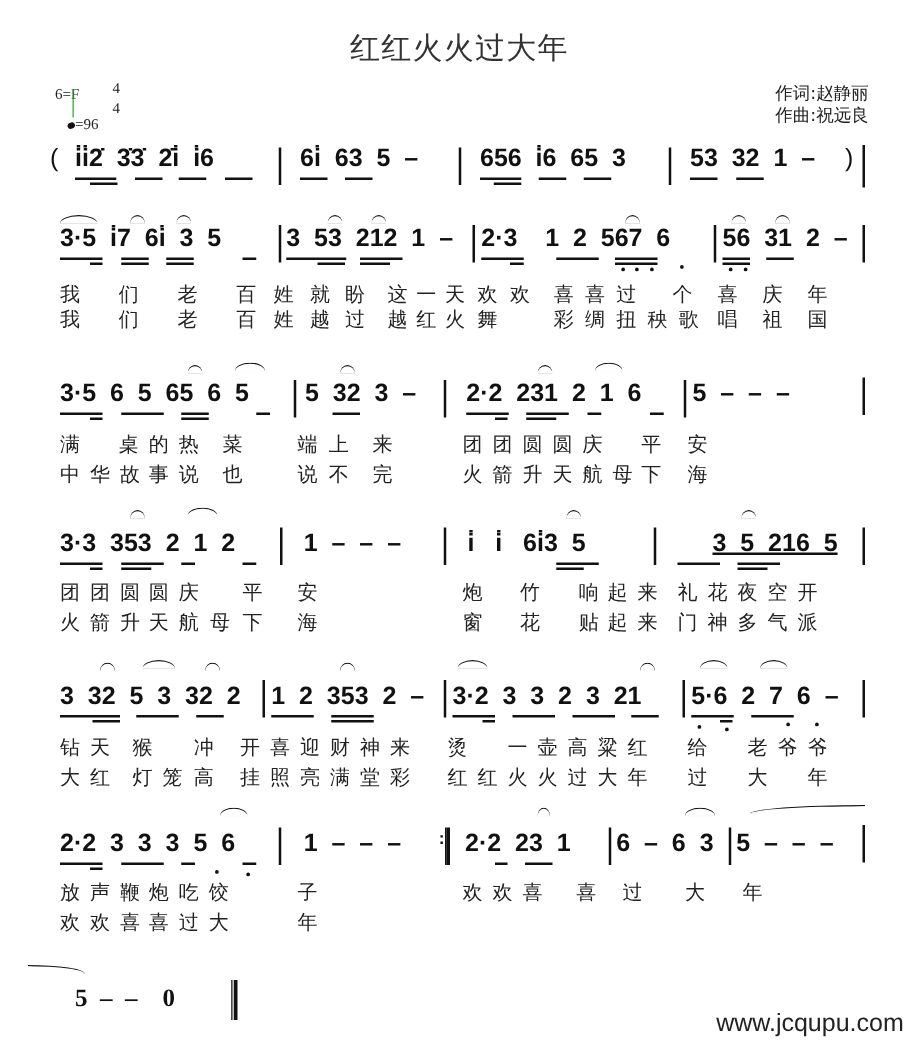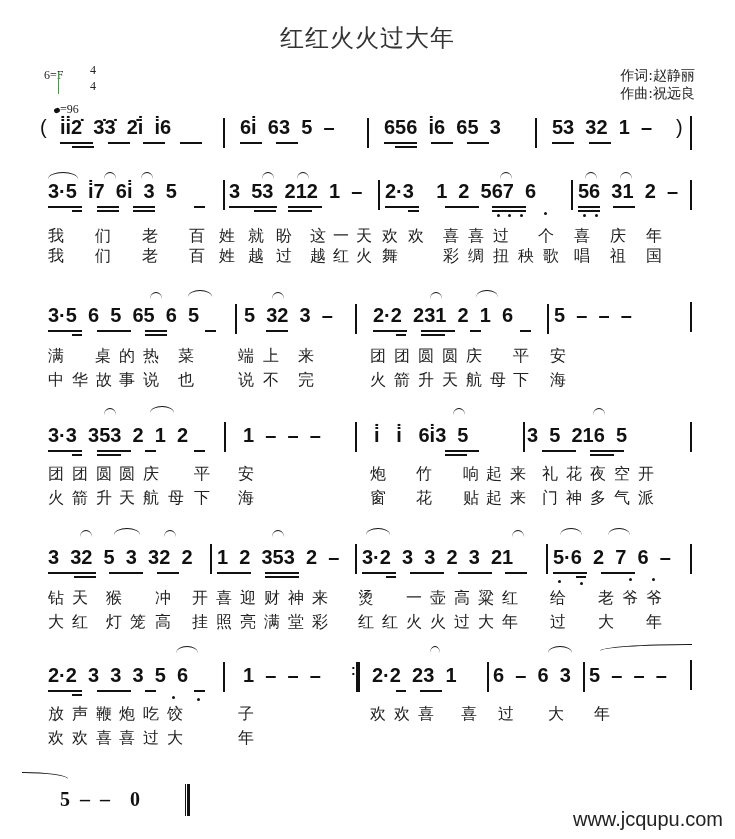"=96" .tempo { top: 40px -> 30px }
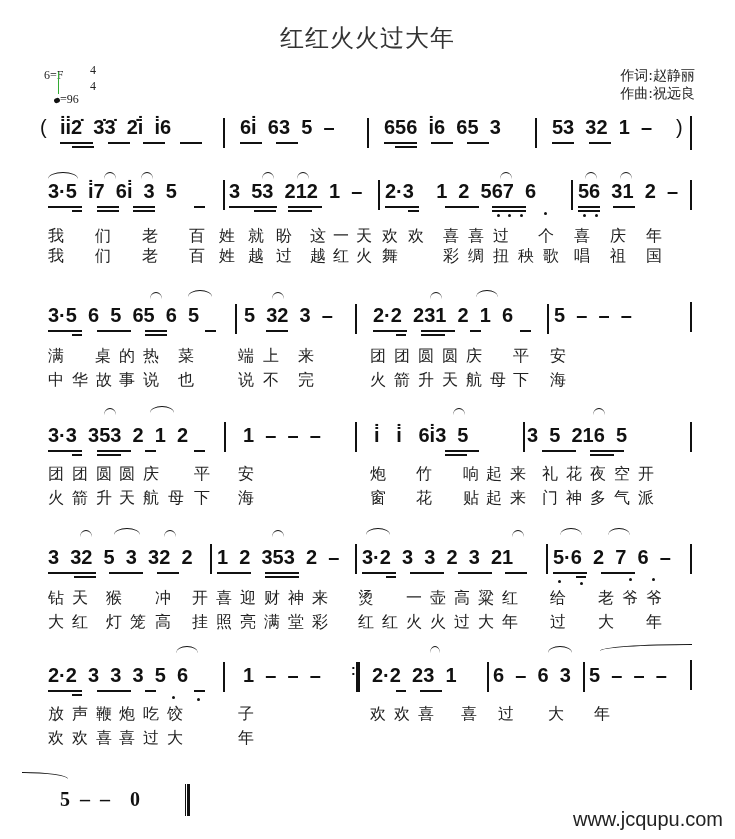"3 5 216 5" span.tok { left: 527px -> 570px; text-decoration: none -> underline }
